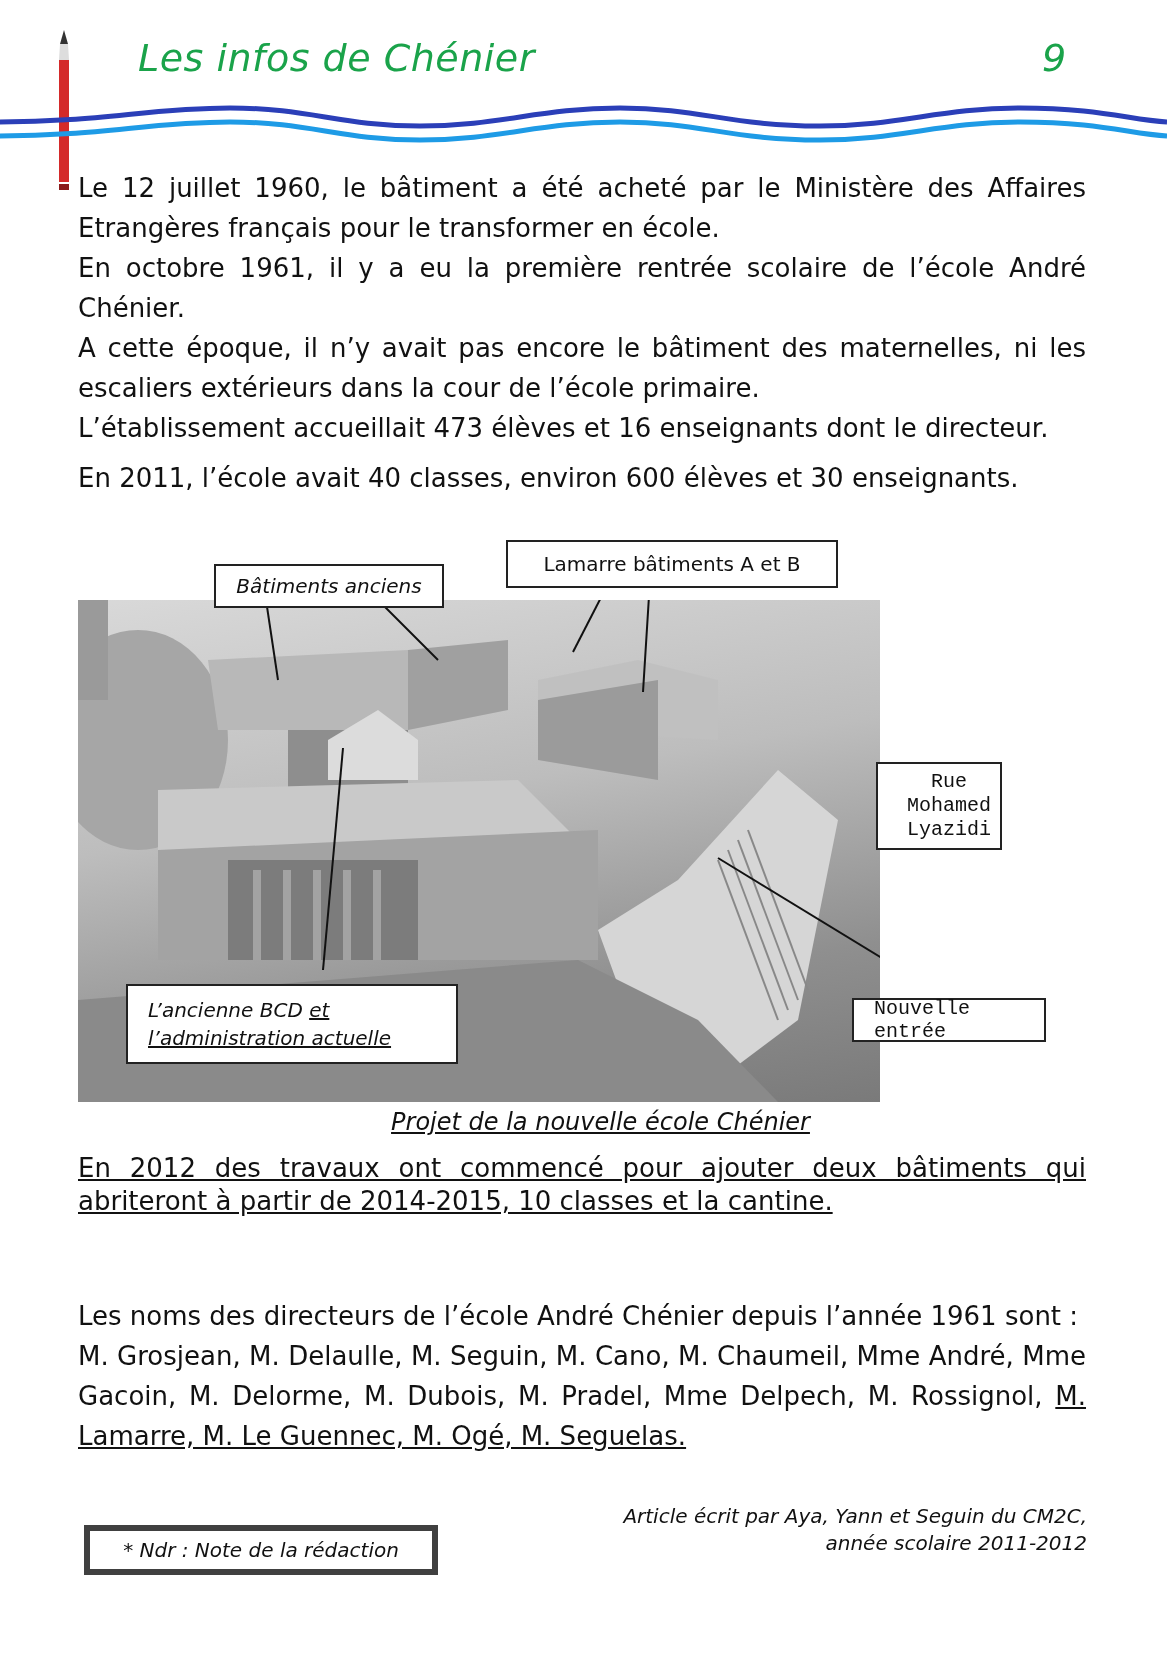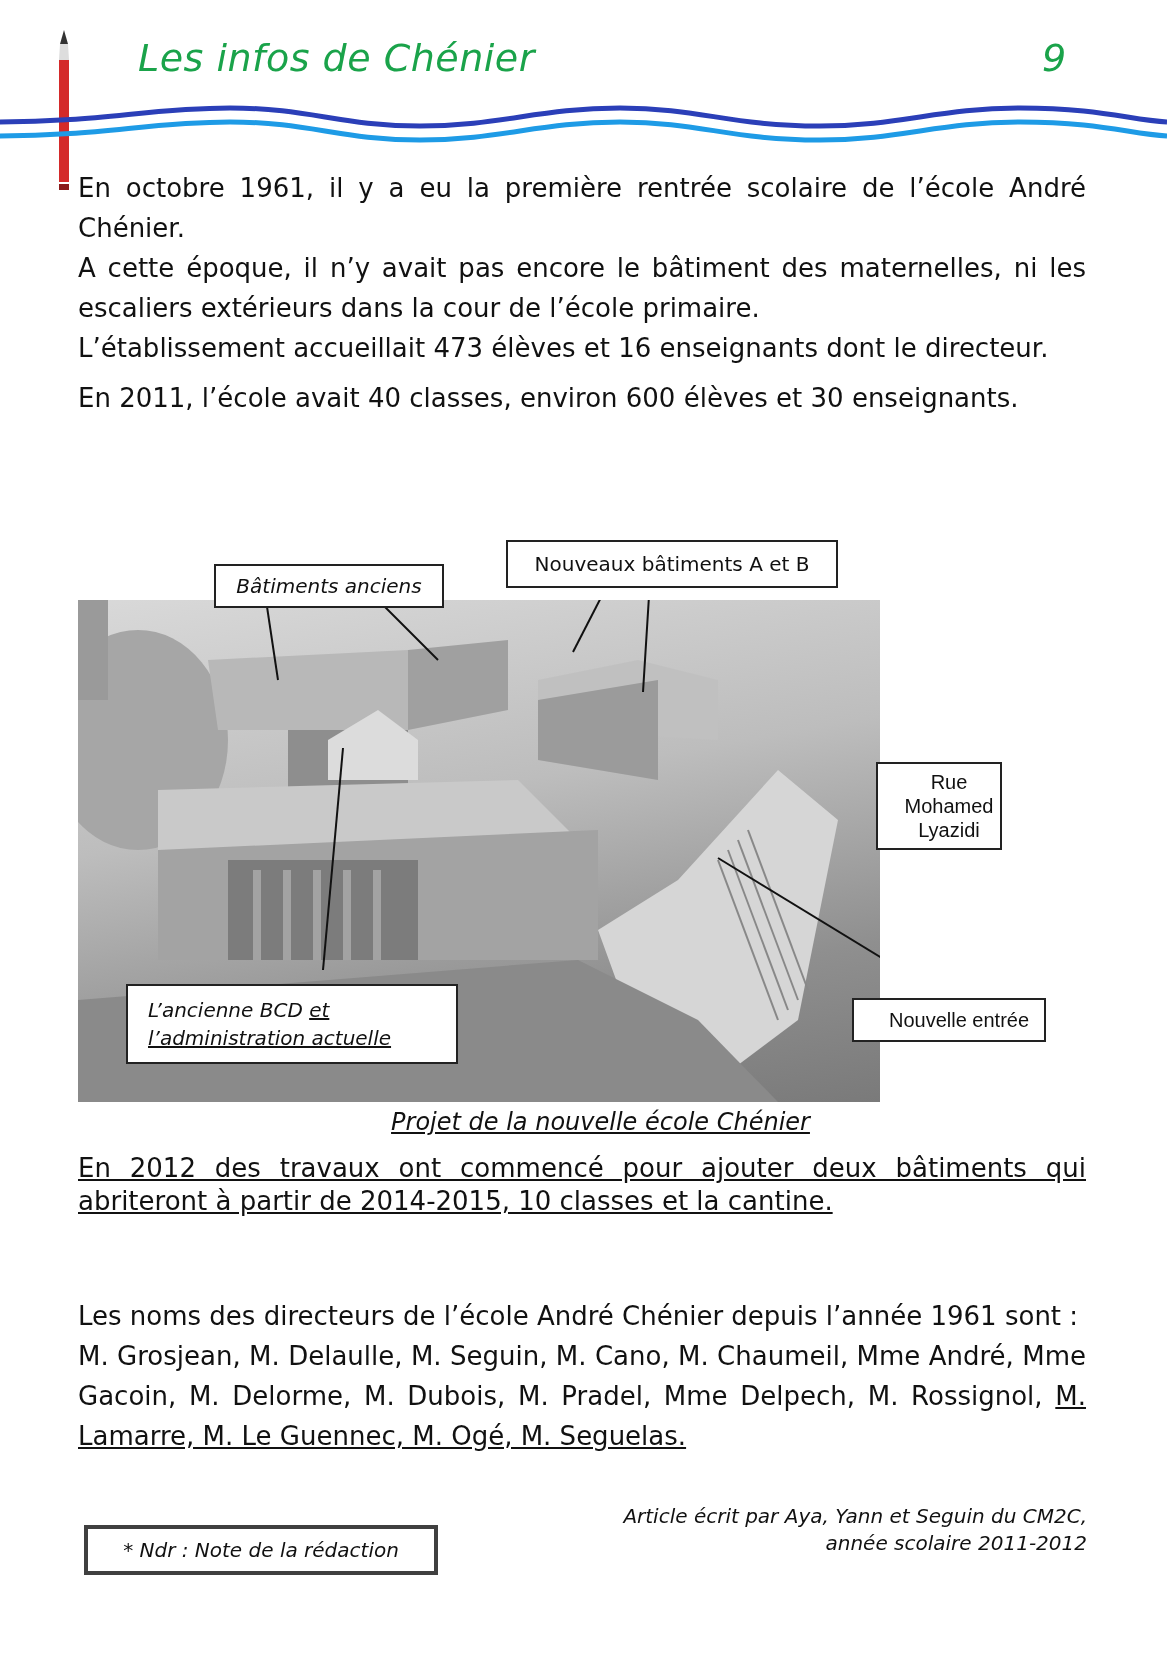"Le 12 juillet 1960, le" p.p { html: none -> <p>Le 12 juillet 1960, le bâtiment a été acheté par le Ministère des Affaires Etrangères français pour le transformer en école.</p> }
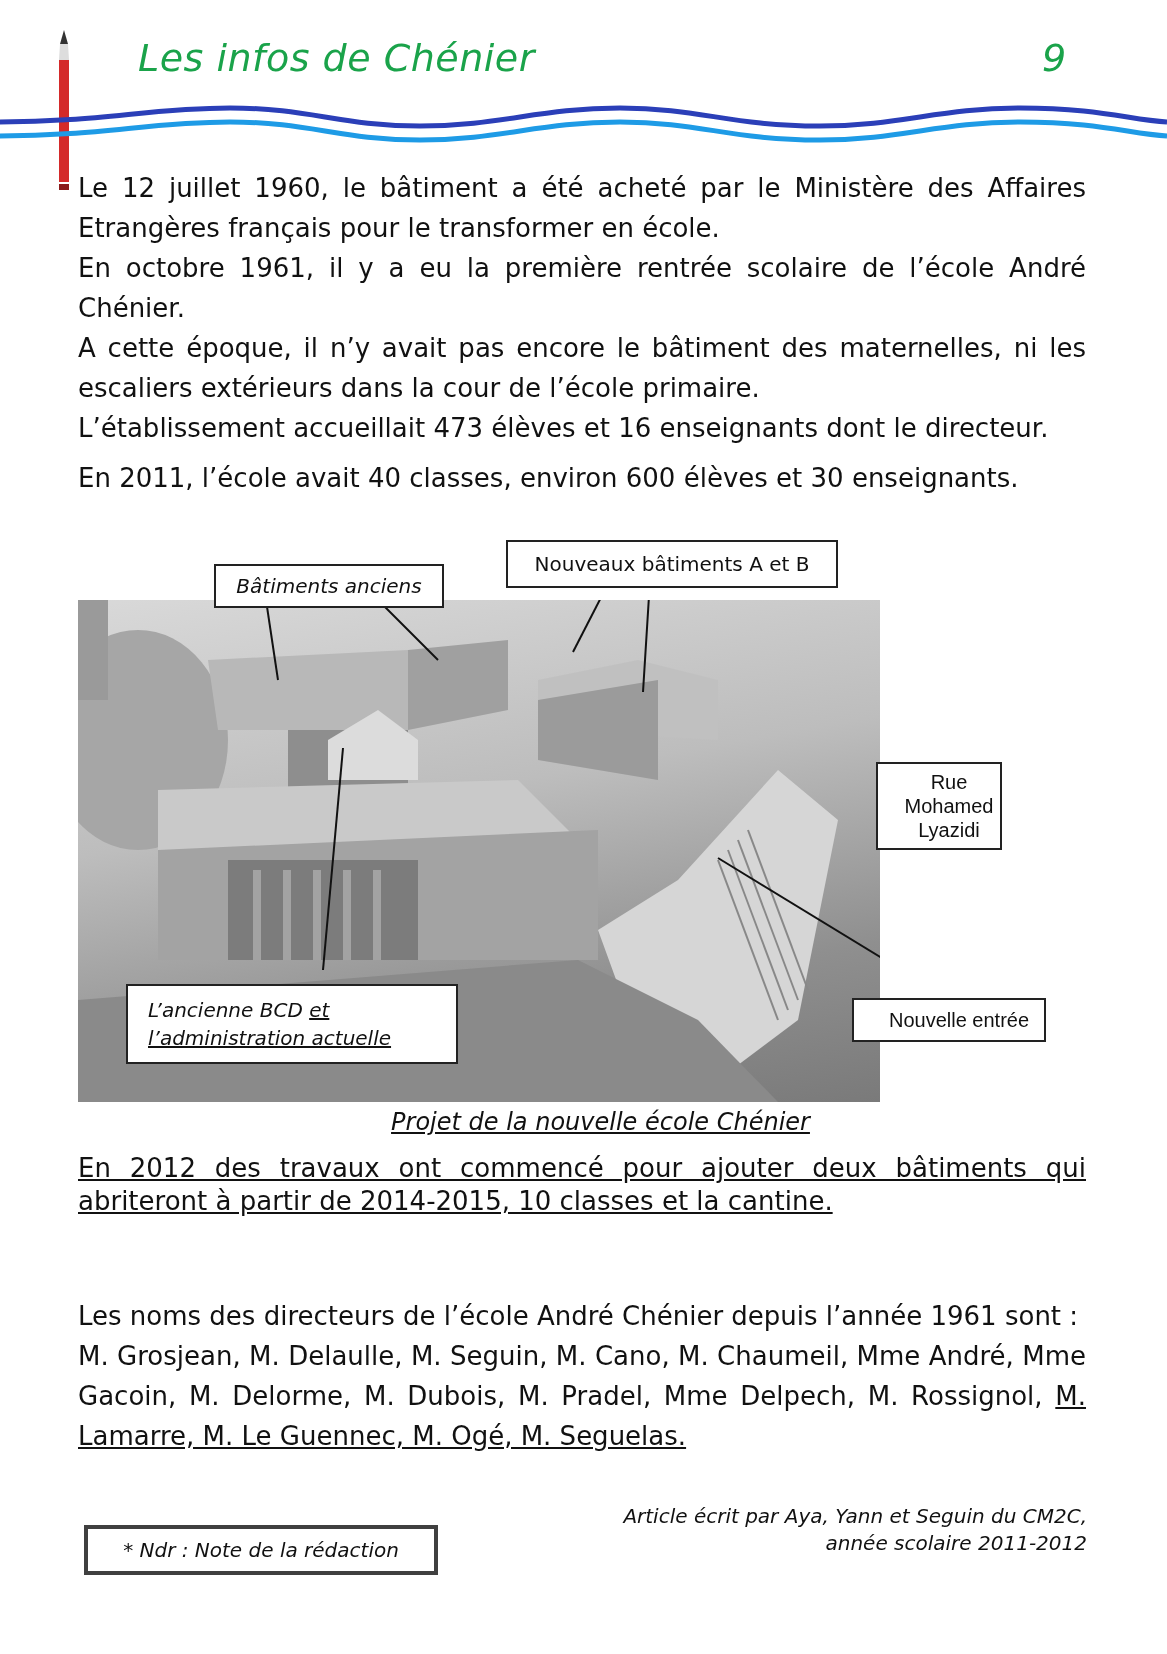"Nouveaux bâtiments A et B" div.label-box { text: Nouveaux -> Lamarre }
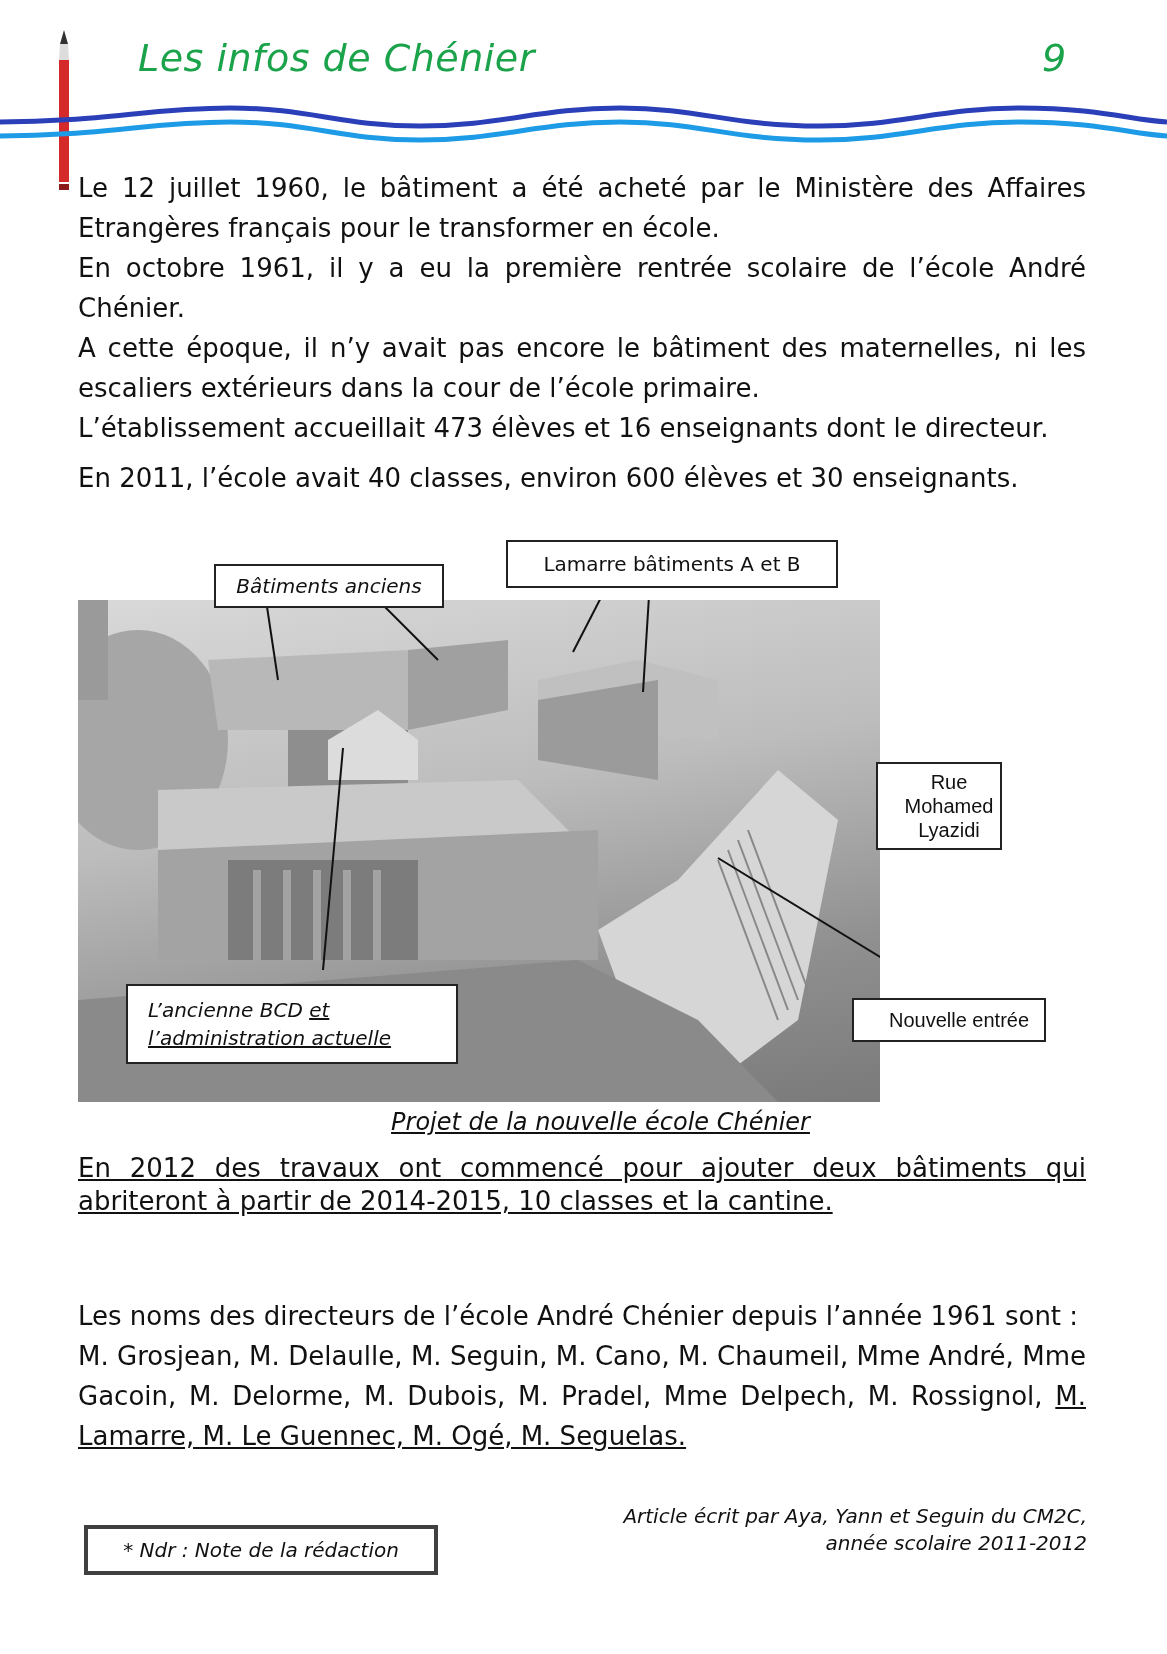"Rue" .serif { font-family: Liberation Sans, sans-serif -> Liberation Mono, monospace }
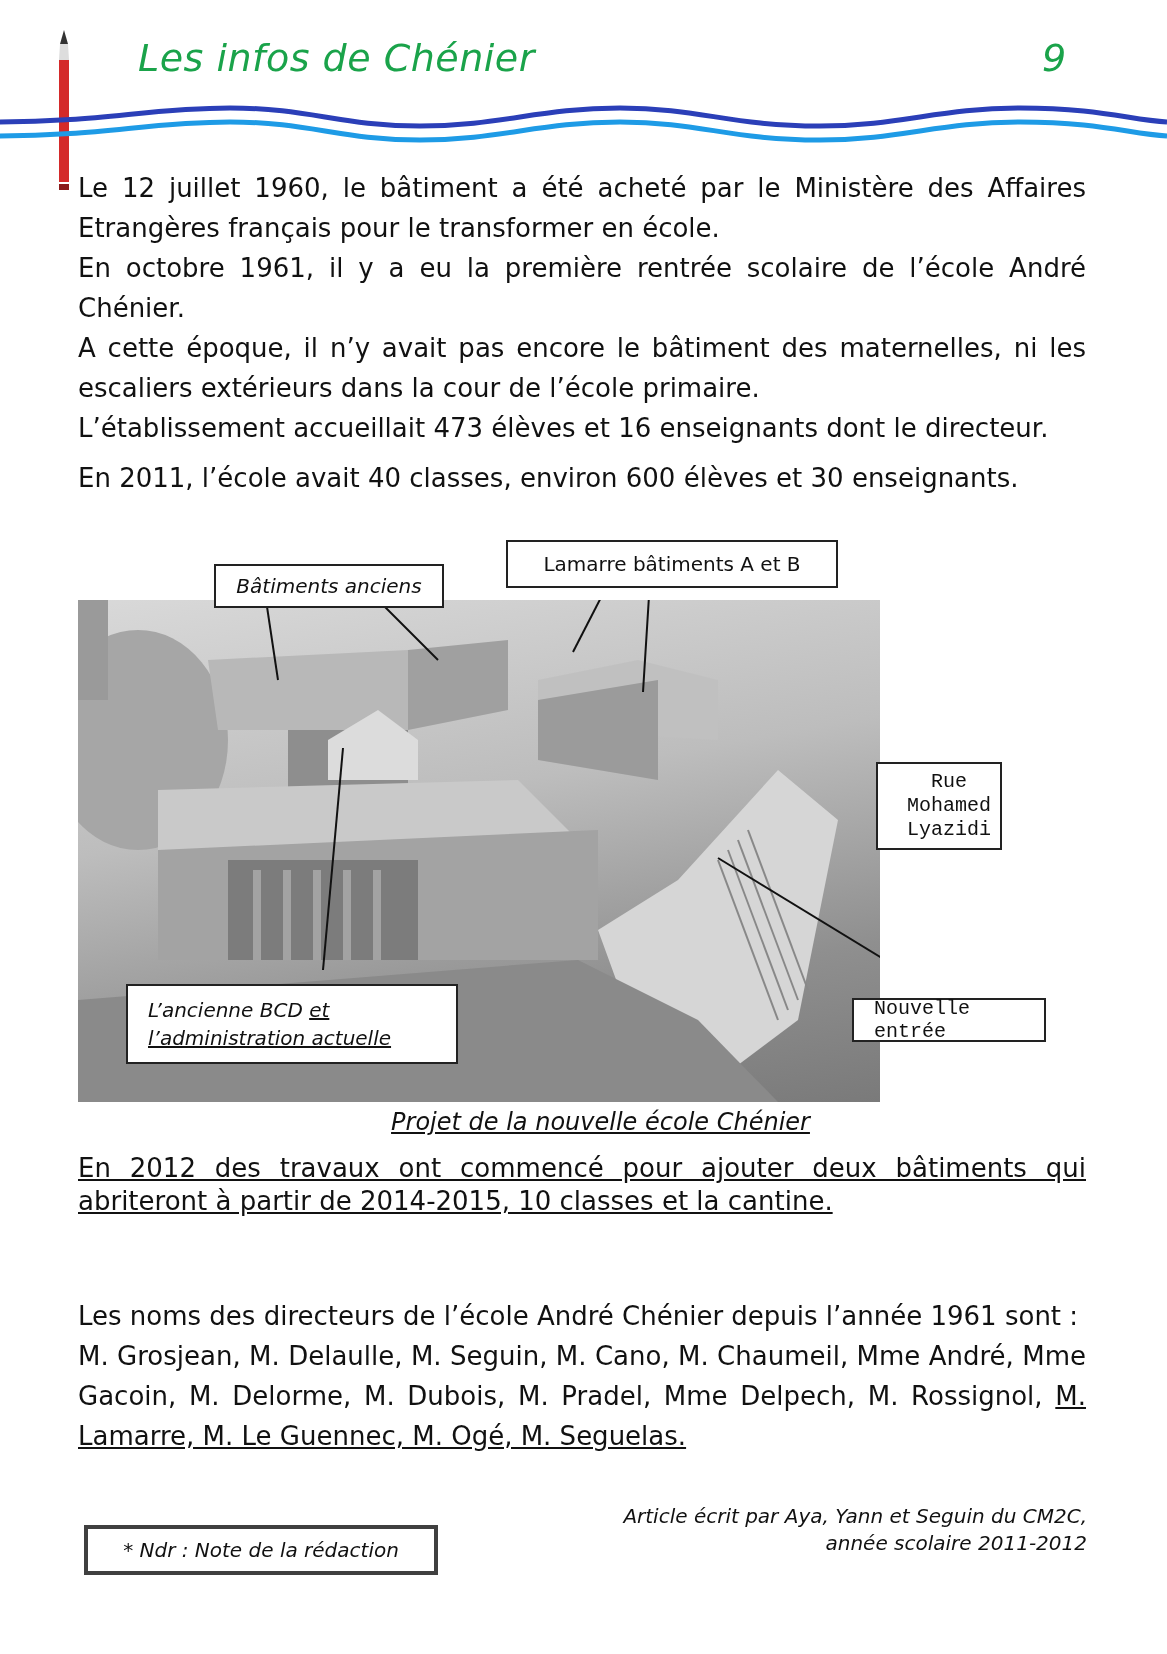"* Ndr : Note de" .ndr-box { border: 4px solid #404040 -> 6px solid #404040 }
